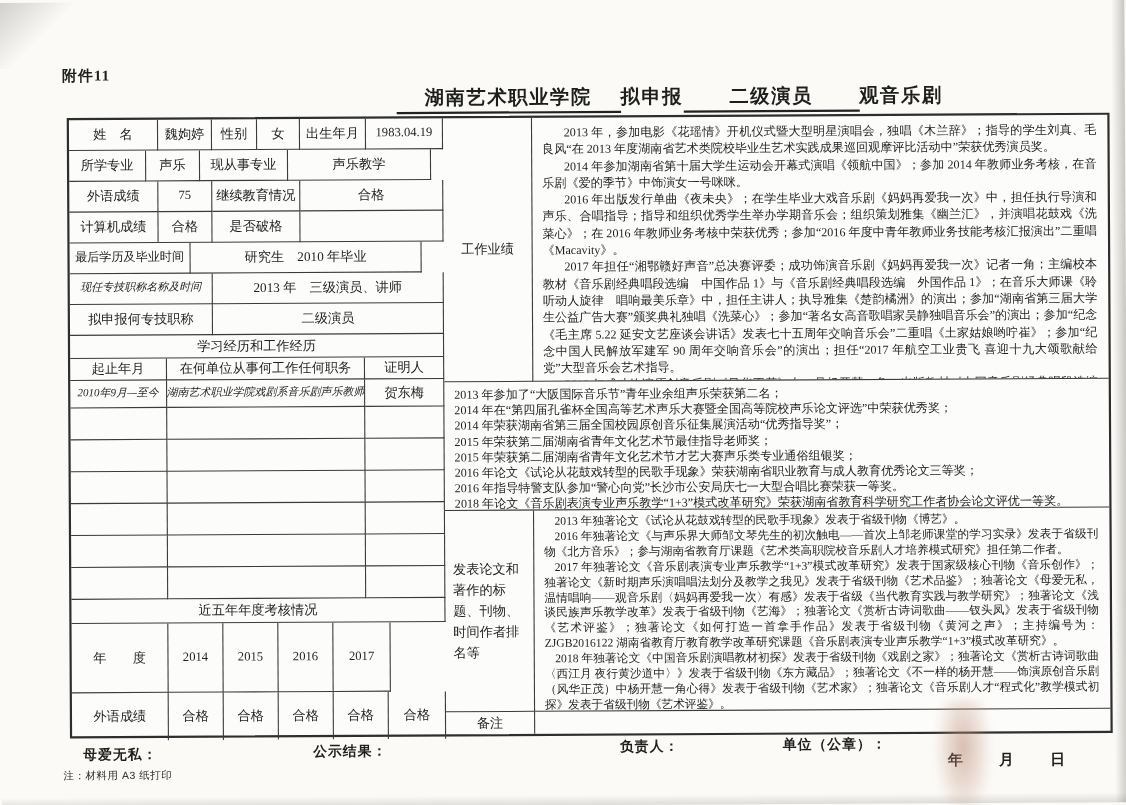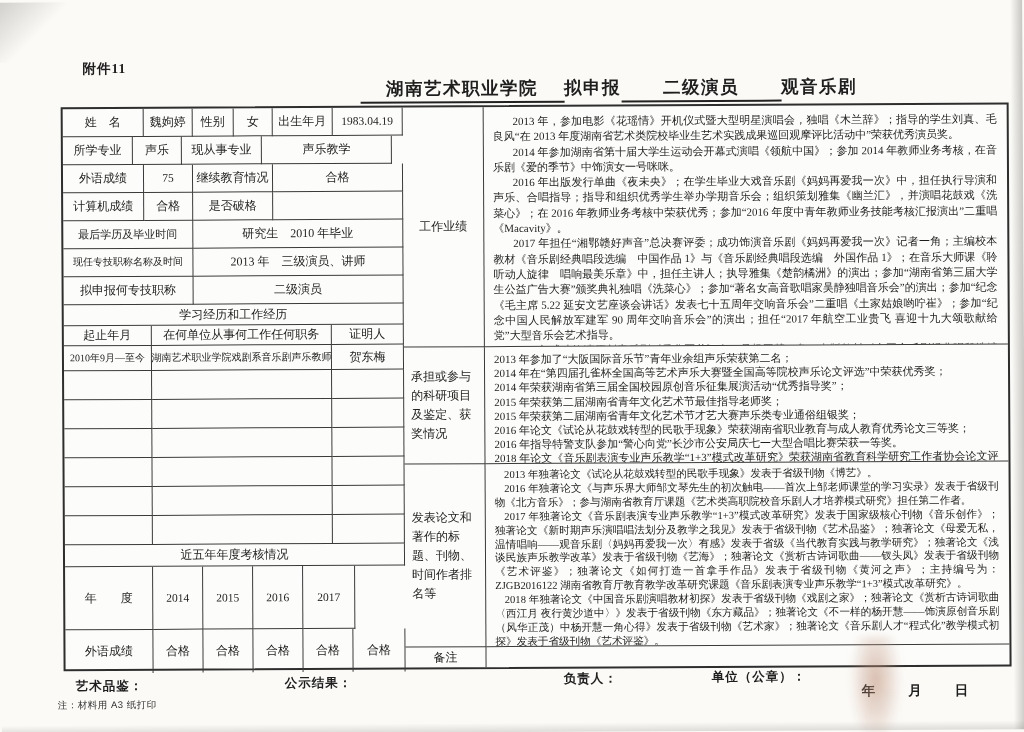"附件11" .attachment { margin-left: 26px -> none }
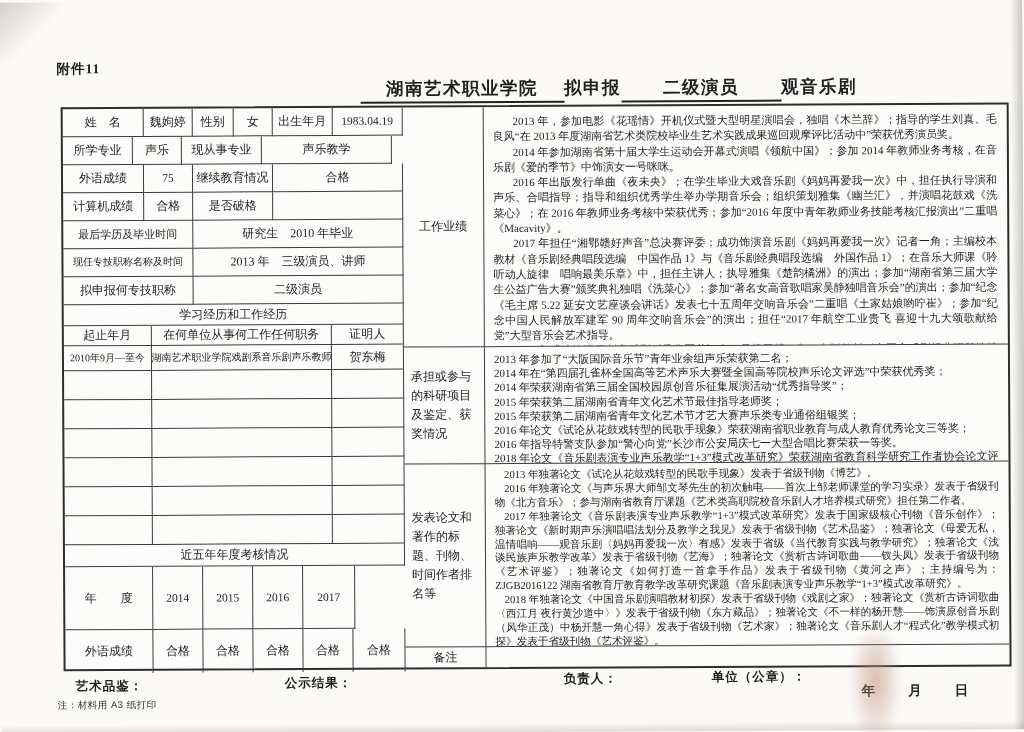"最后学历及毕业时间" div.c { width: 130px -> 110px }
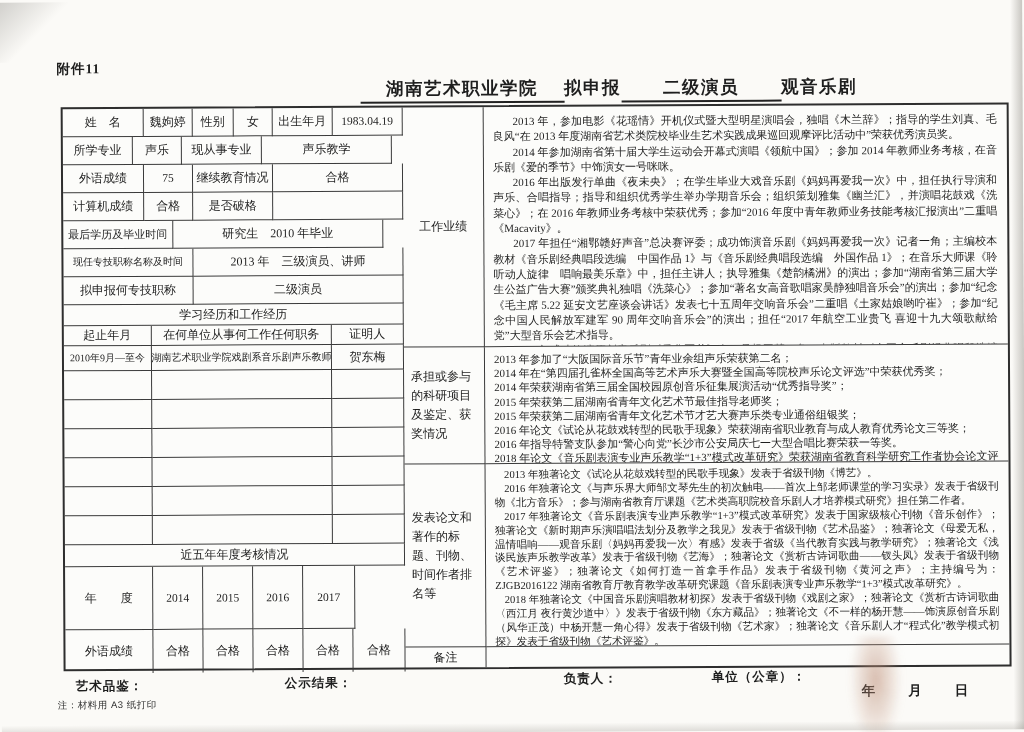"现任专技职称名称及时间" .c.tiny { font-style: none -> italic }
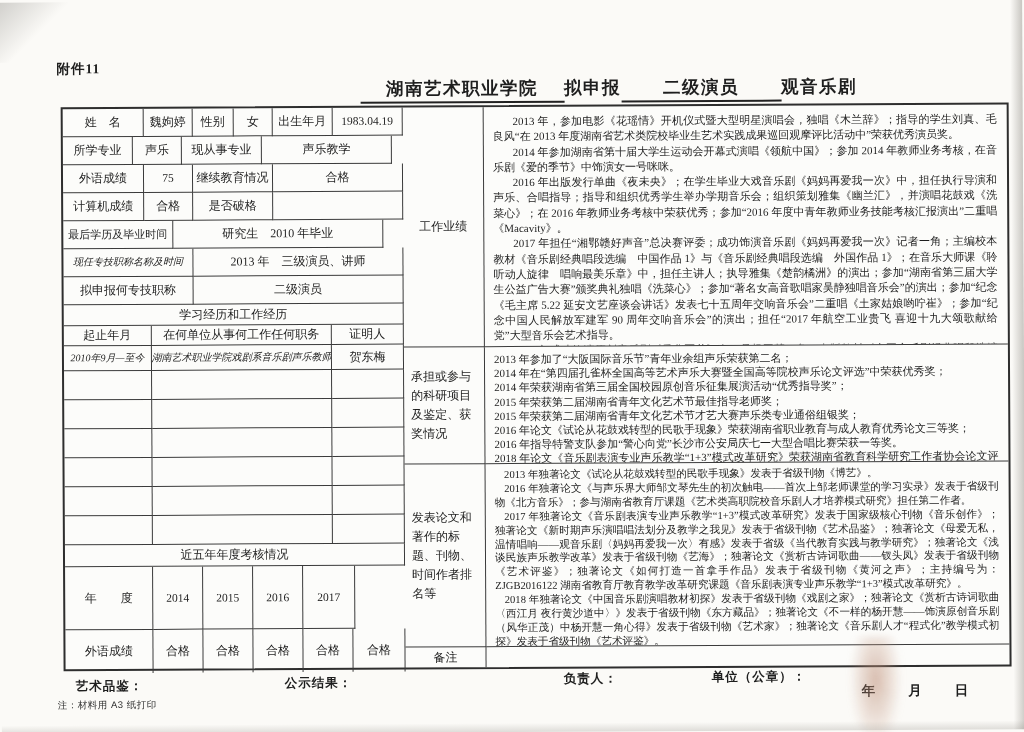"承担或参与的科研项目及鉴定、获奖情况" div.rlabel { html: <div>承担或参与的科研项目及鉴定、获奖情况</div> -> none }
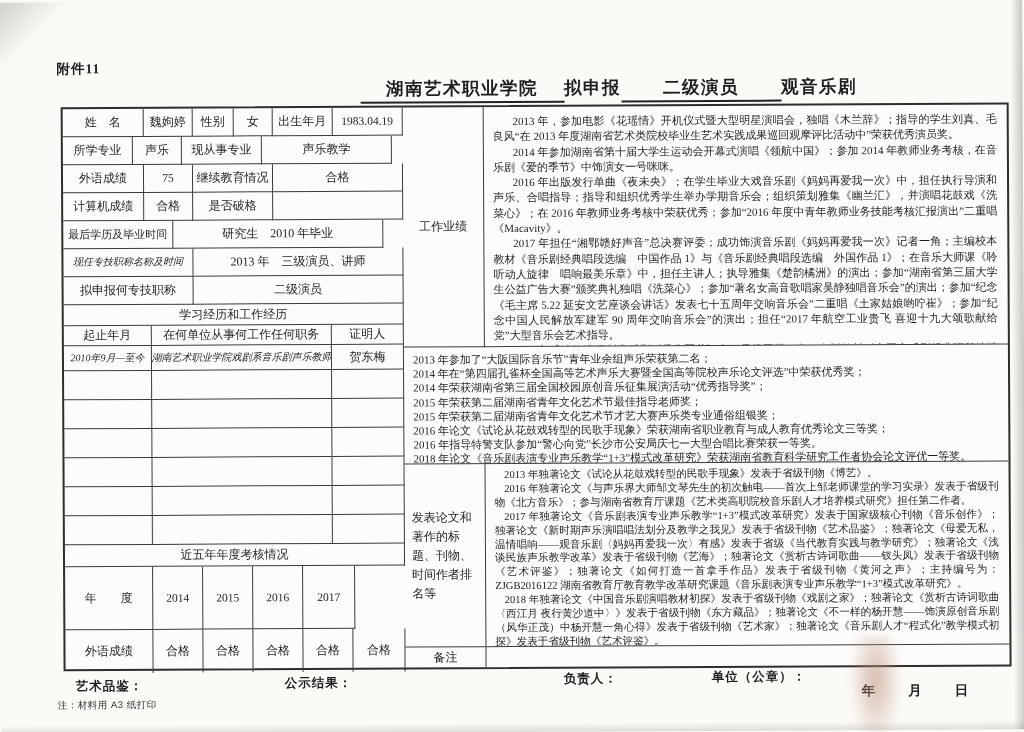"艺术品鉴：" div.footer-label { text: 艺术品鉴 -> 母爱无私 }
